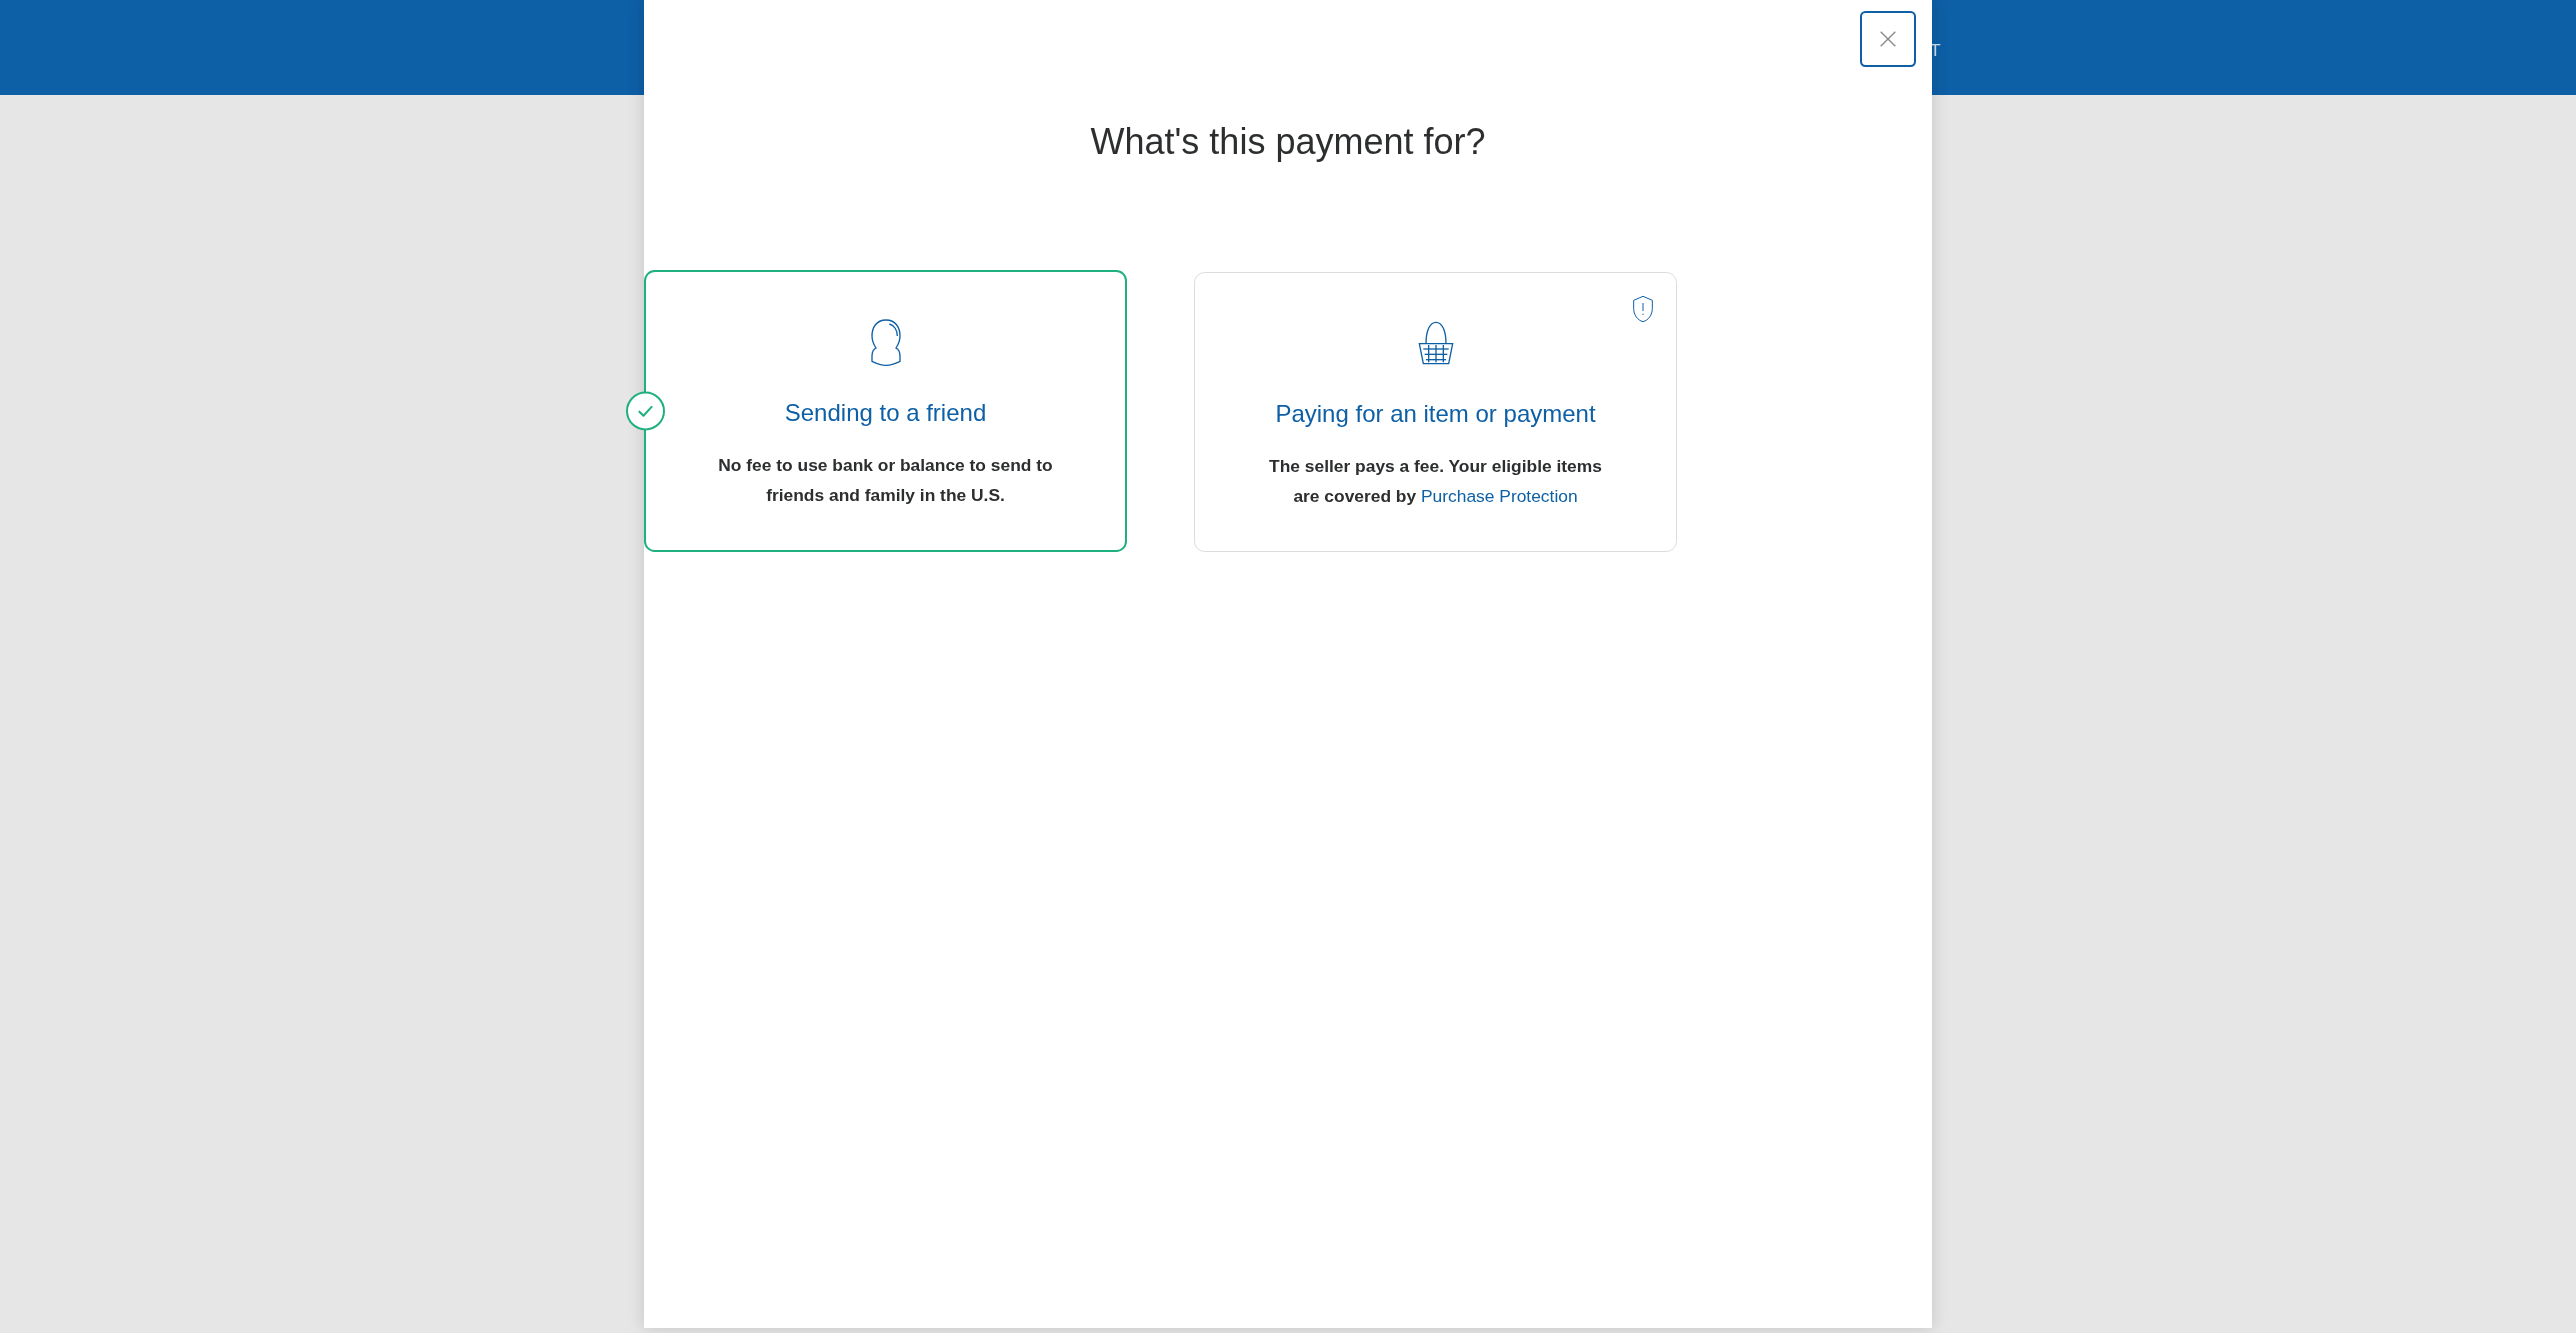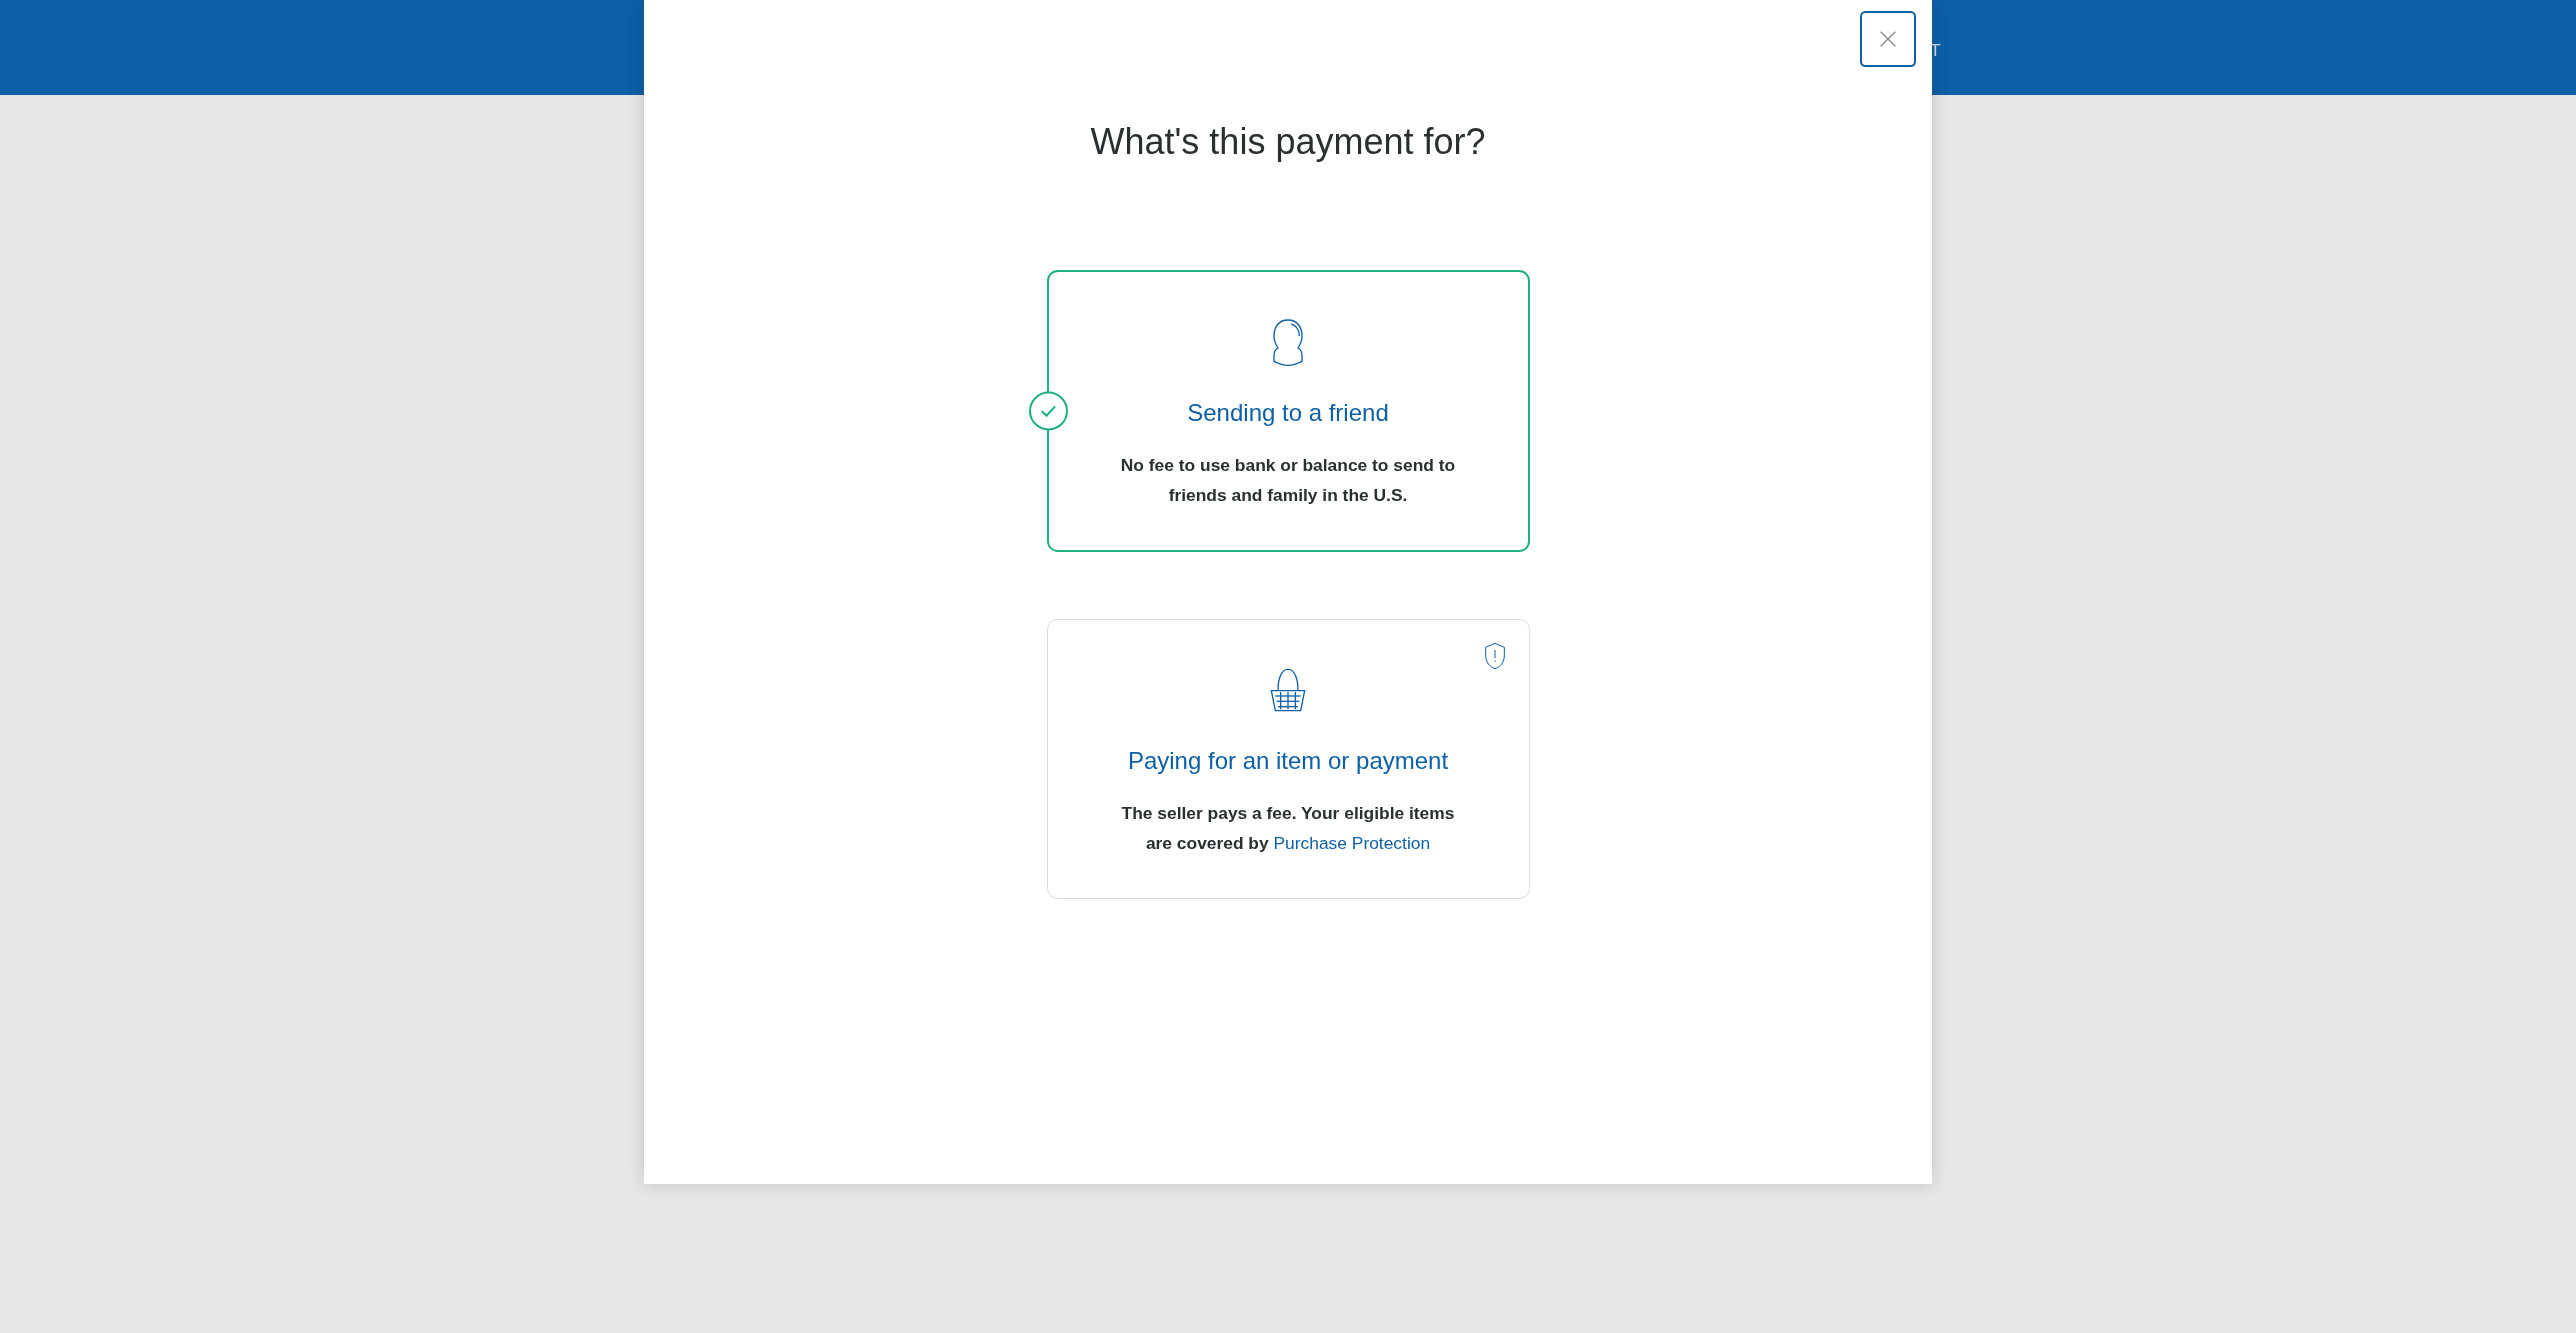"What's this payment for?" .modal { height: 1184px -> 1328px }
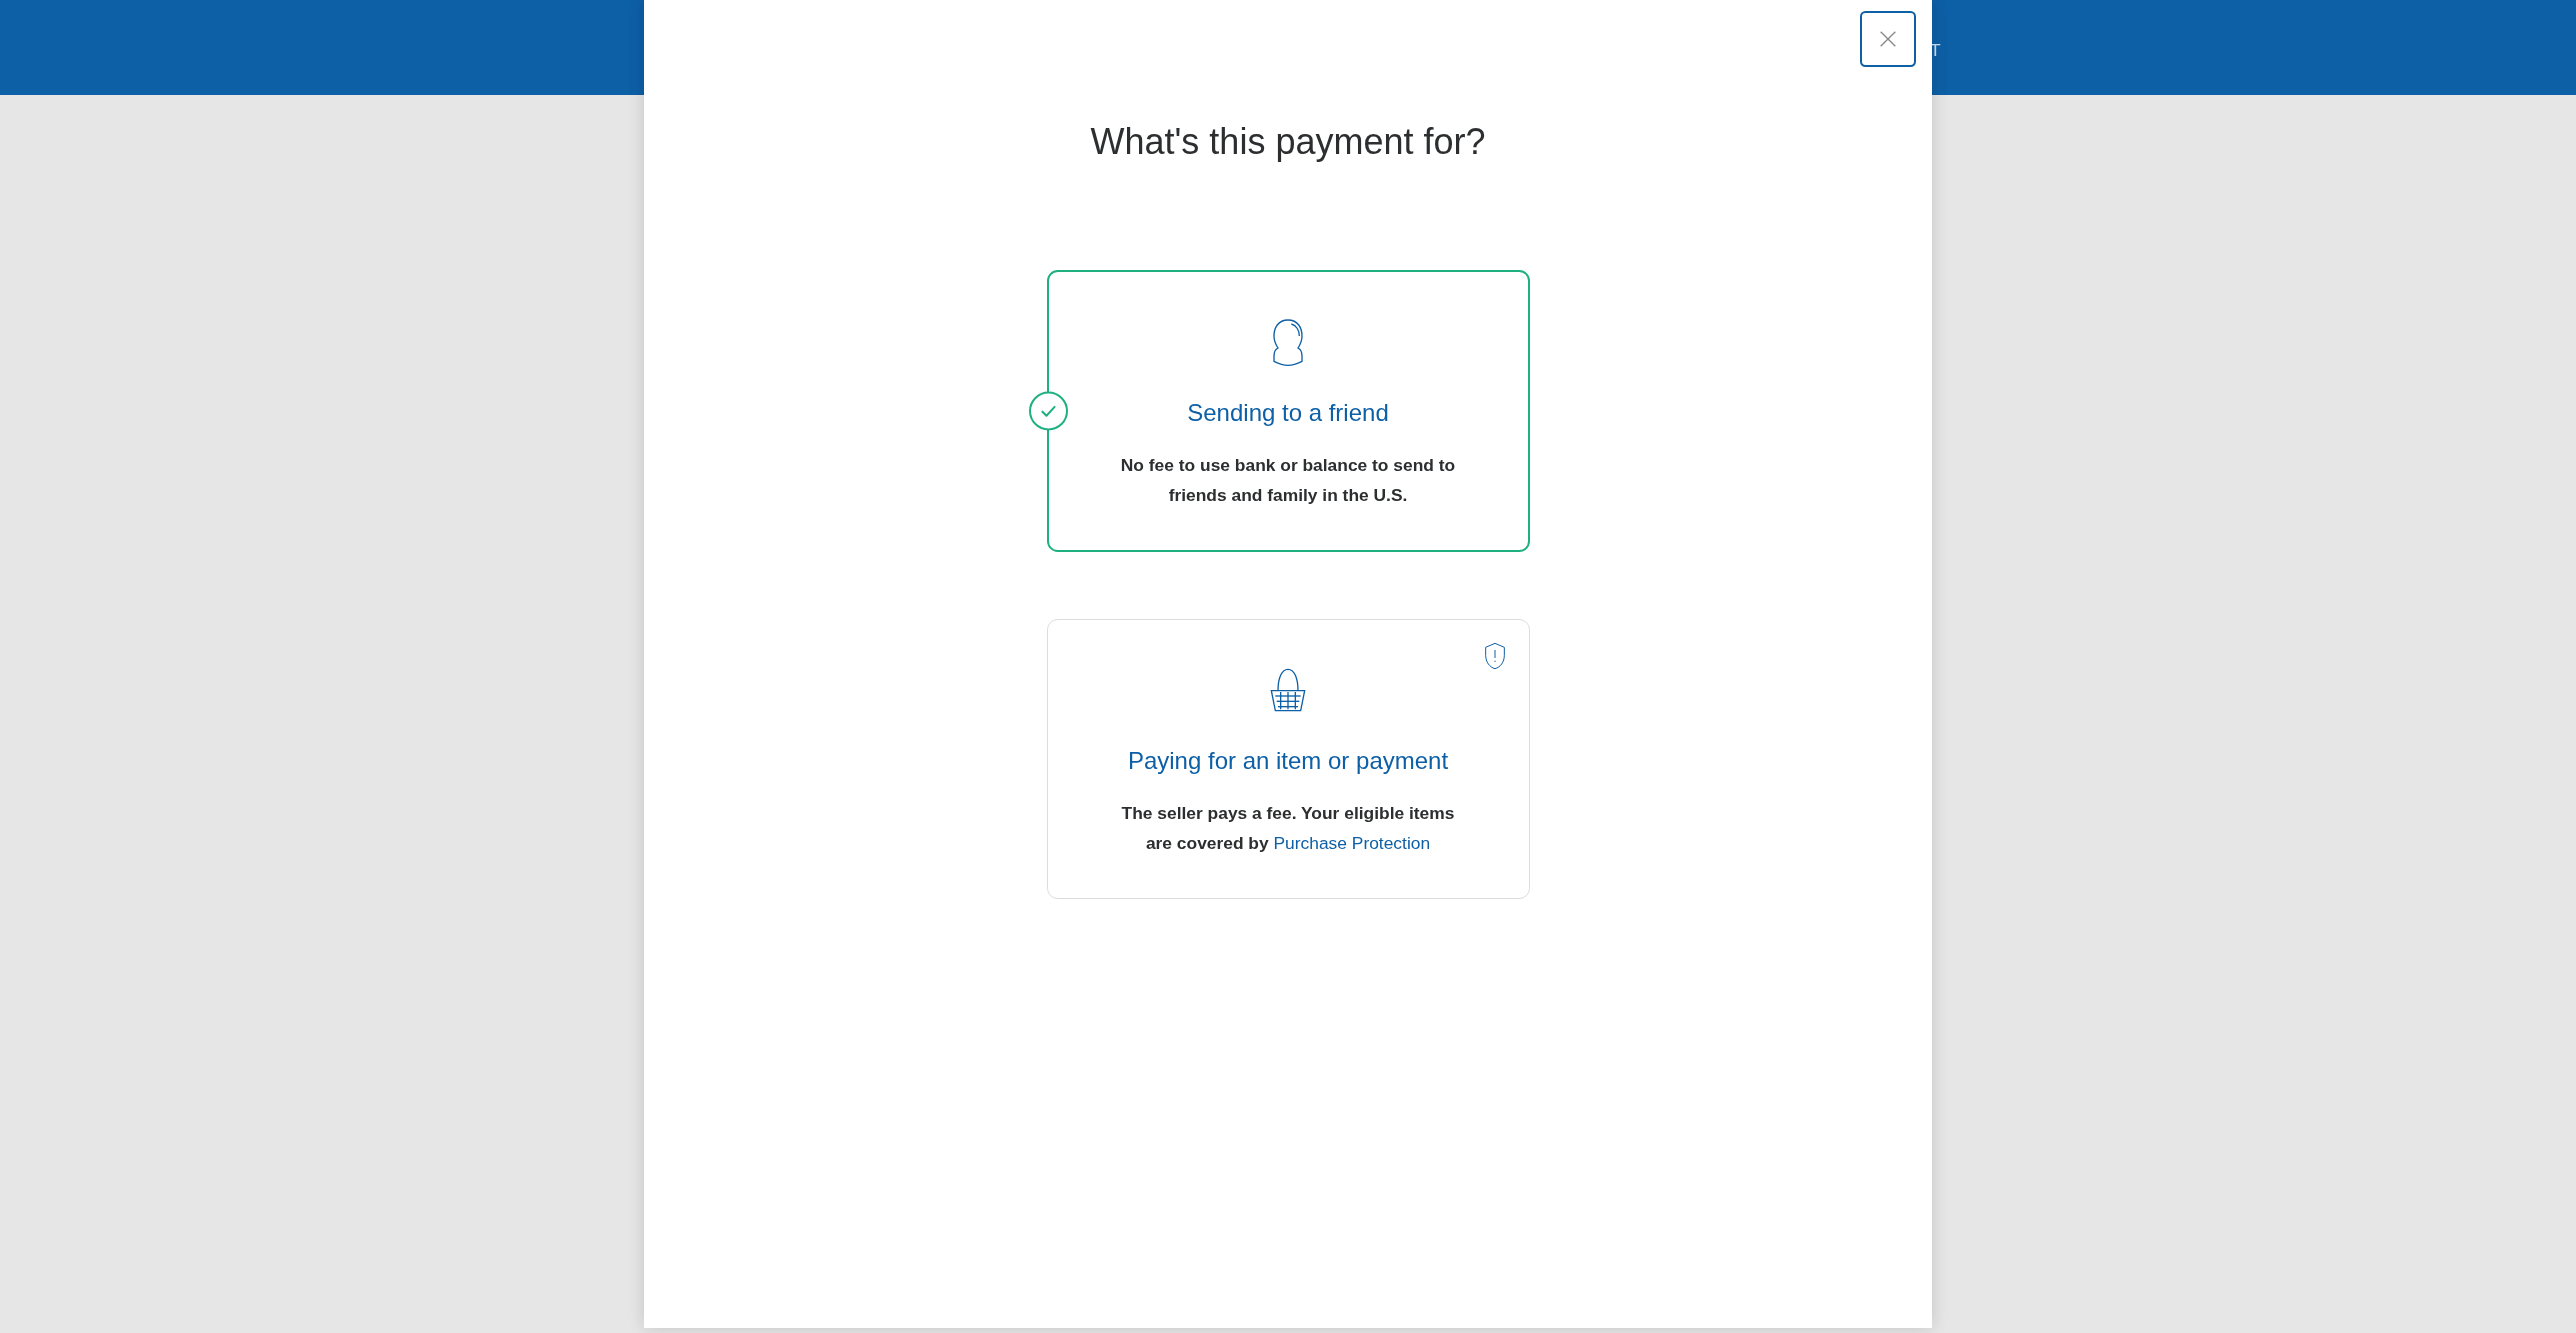"Sending to a friend" .options { align-items: center -> flex-end; flex-direction: column -> row }
